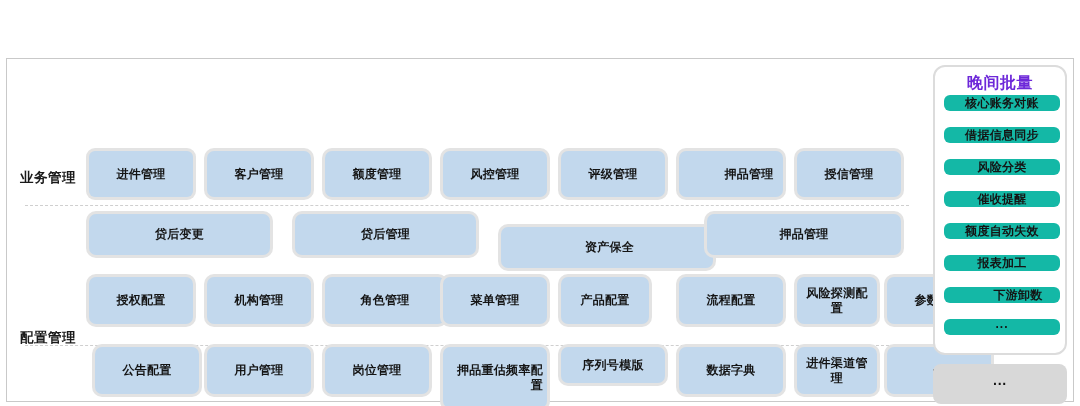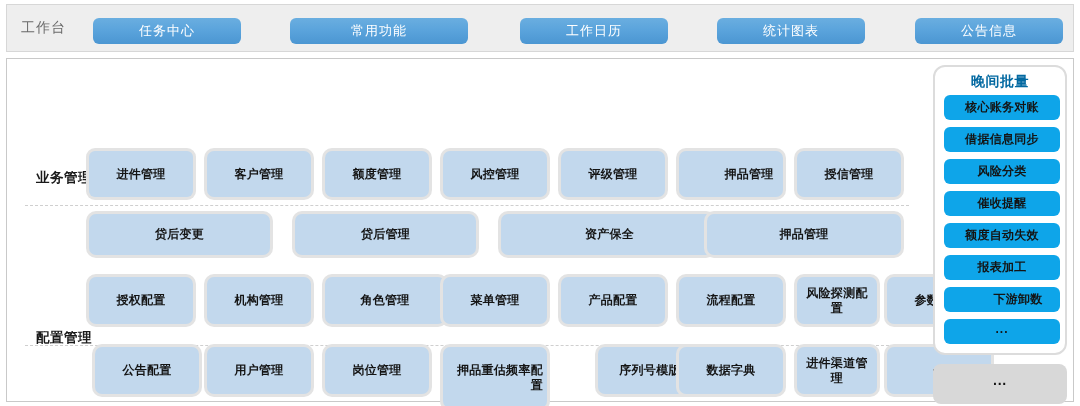"工作台" div.topbar { html: <div> <div>工作台</div> <div> <div>任务中心</div> <div>常用功能</div> <div>工作日历</div> <div>统计图表</div> <div>公告信息</div> </div> </div> -> none }
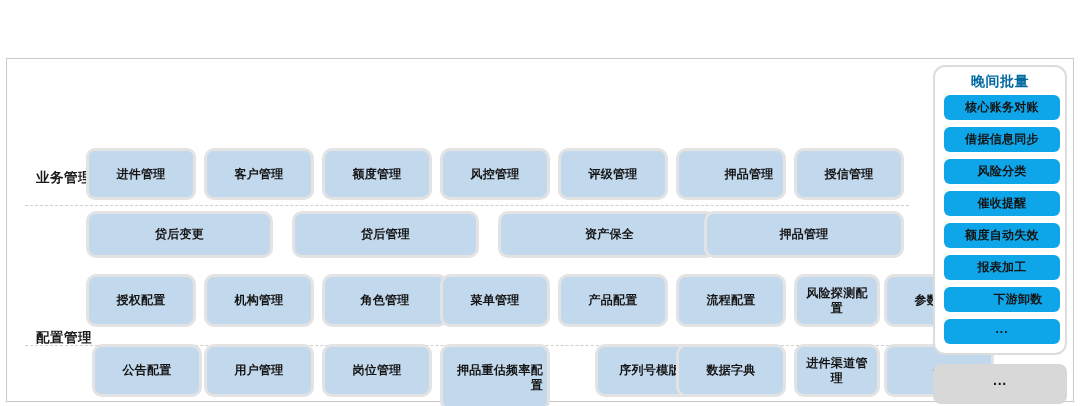"晚间批量" .batch-title { color: #0369a1 -> #6d28d9; font-size: 14px -> 16px }
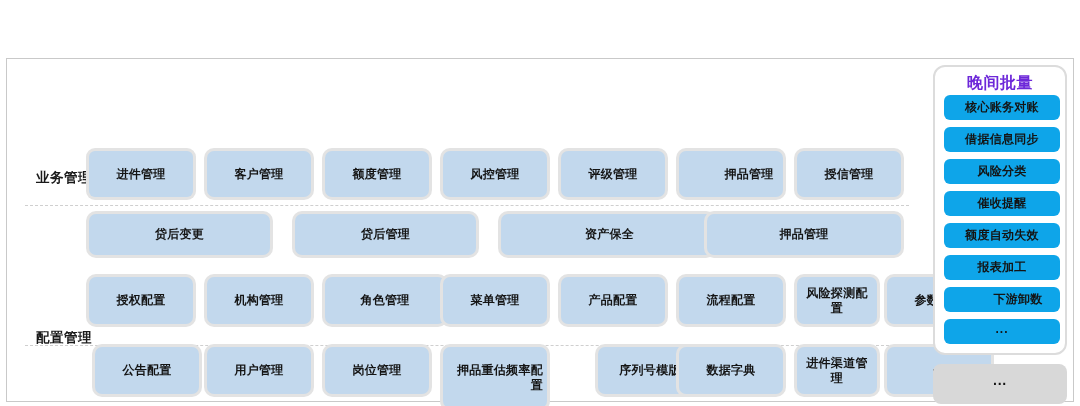"核心账务对账" .batch-item { background: #0ea5e9 -> #14b8a6; height: 25px -> 16px }
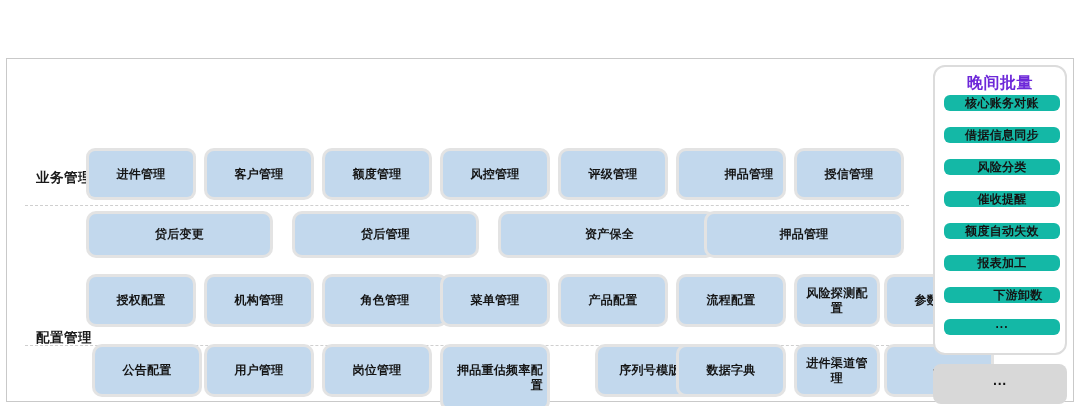"业务管理" .section-label { margin-left: 16px -> none }
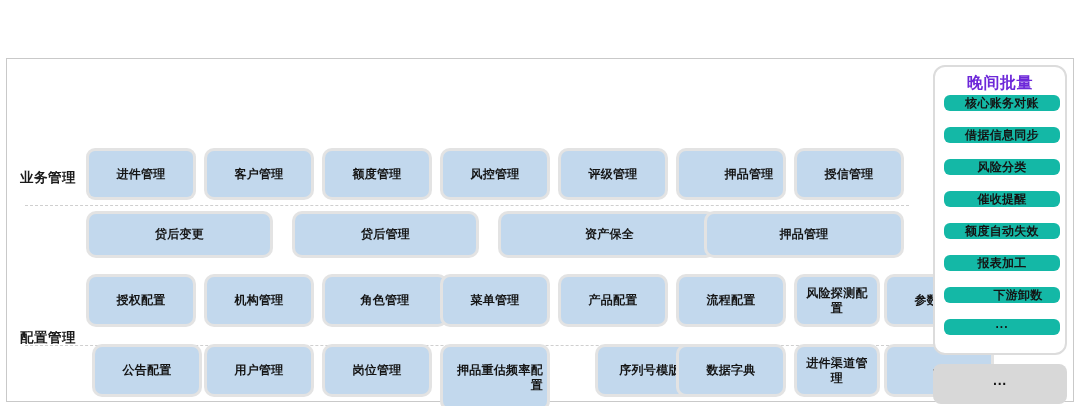"资产保全" div.cell { top: 155px -> 168px }
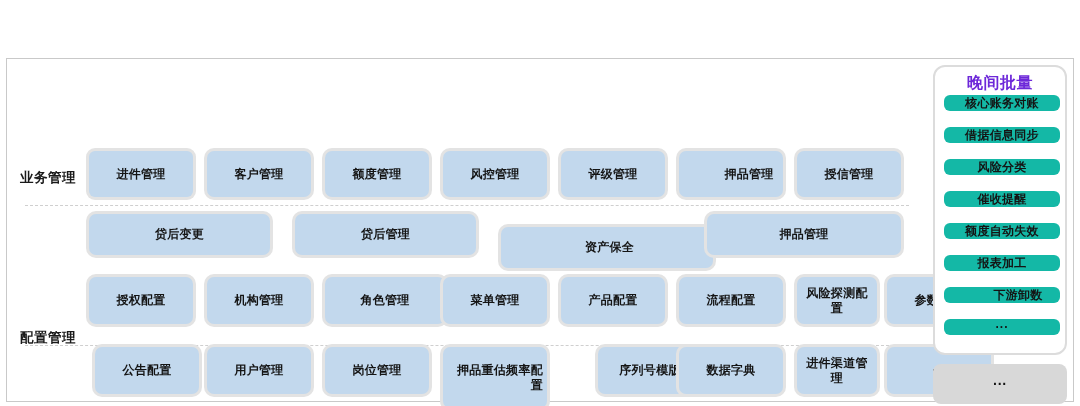"产品配置" div.cell { width: 104px -> 88px }
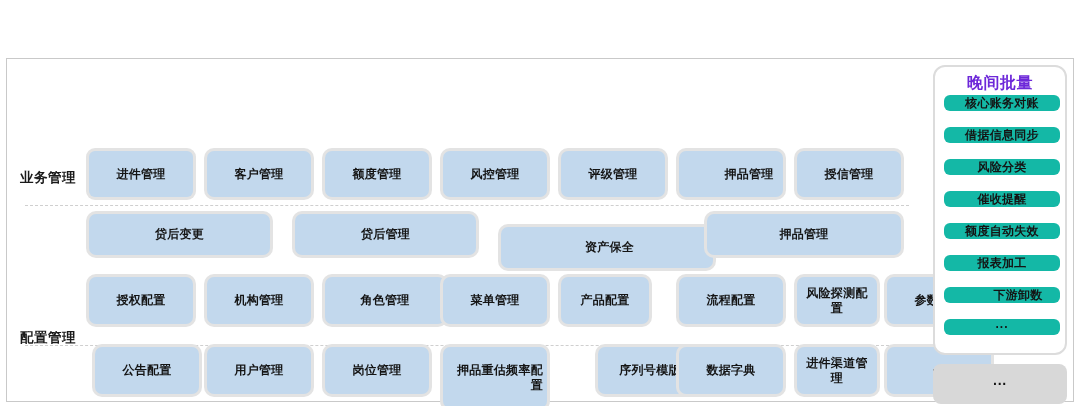"序列号模版" div.cell { height: 47px -> 36px; margin-left: 37px -> none }
